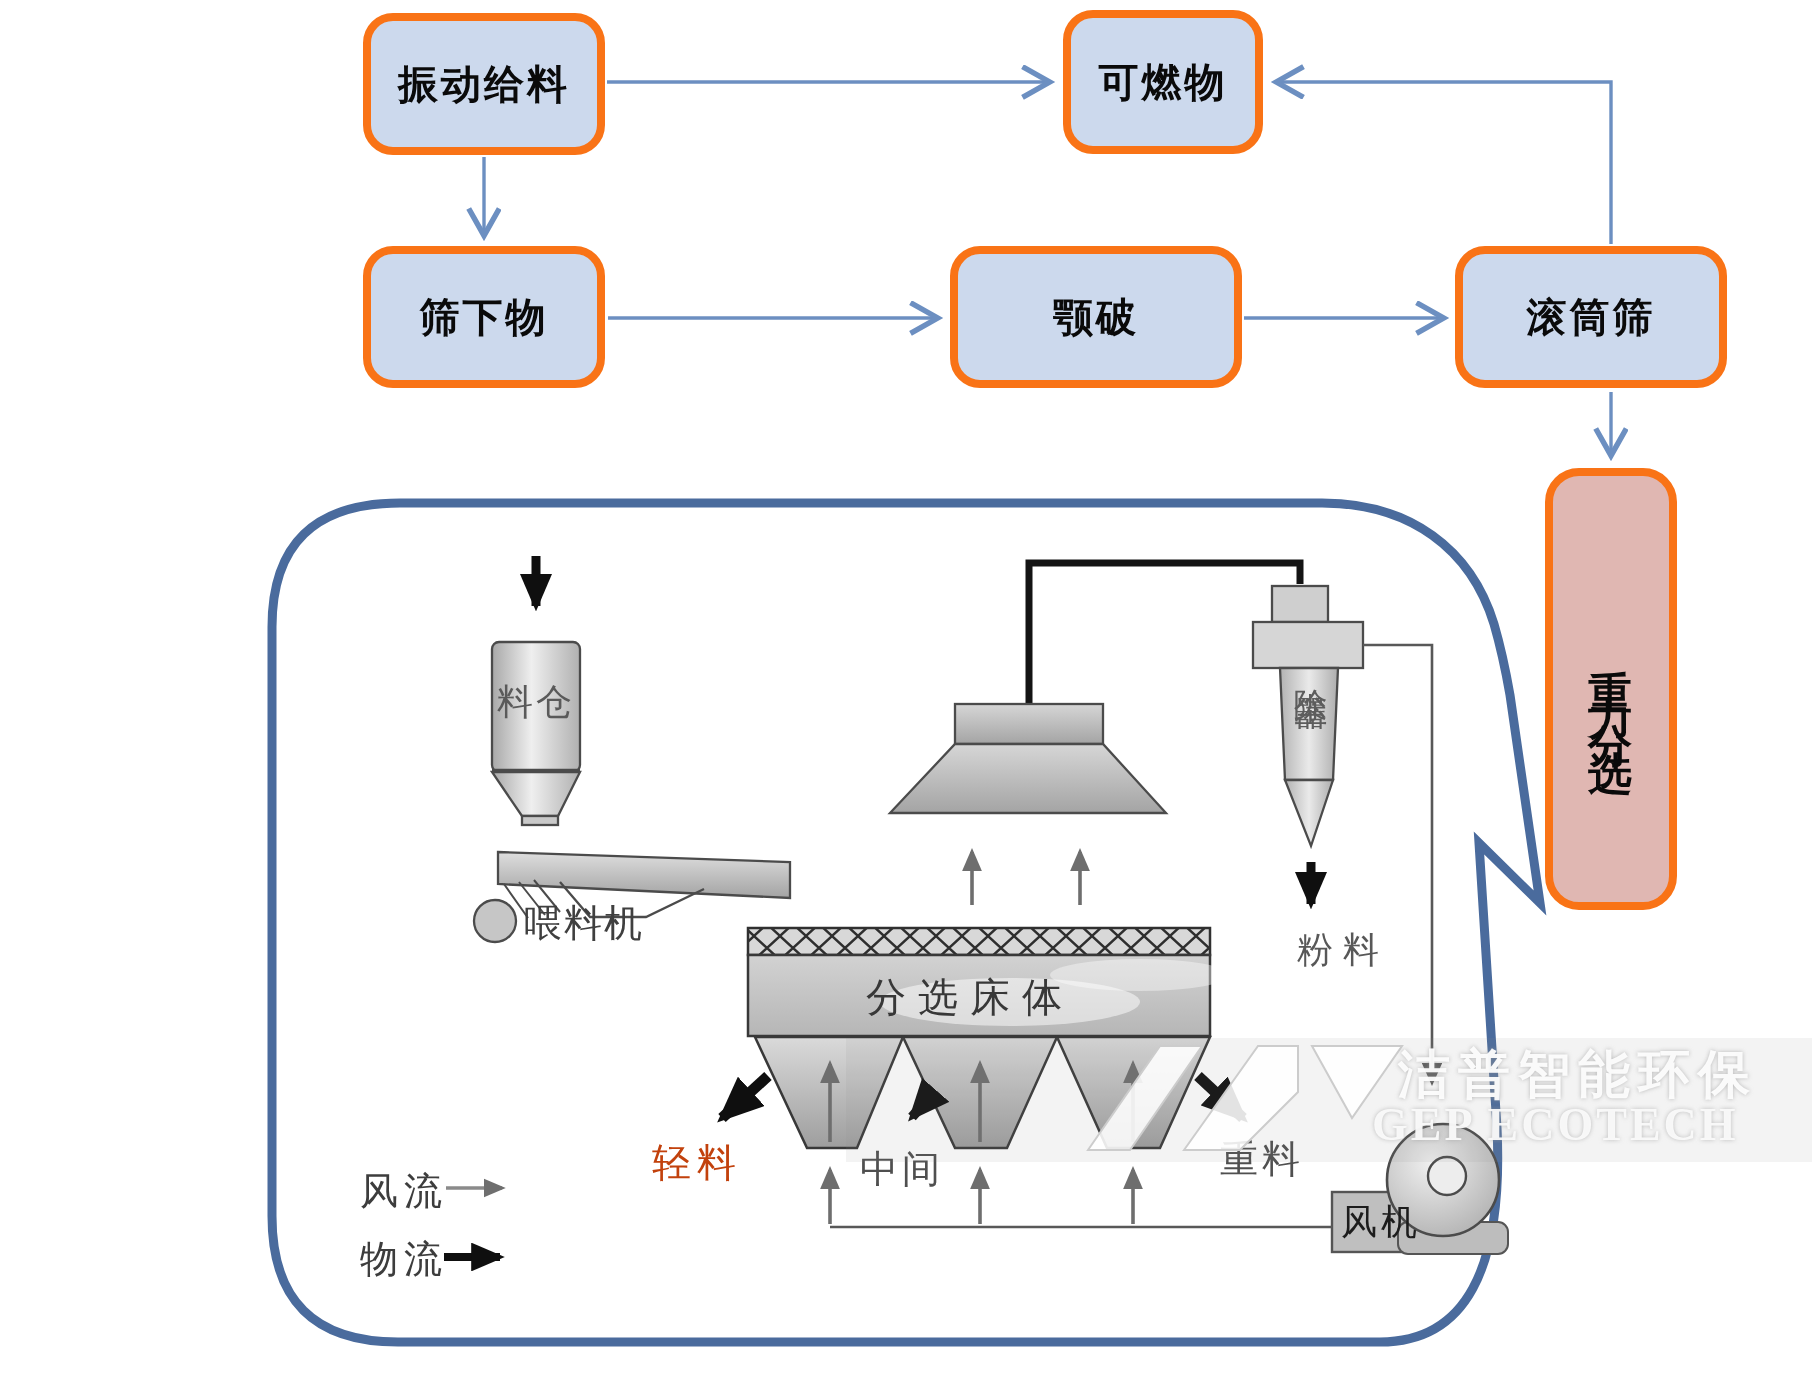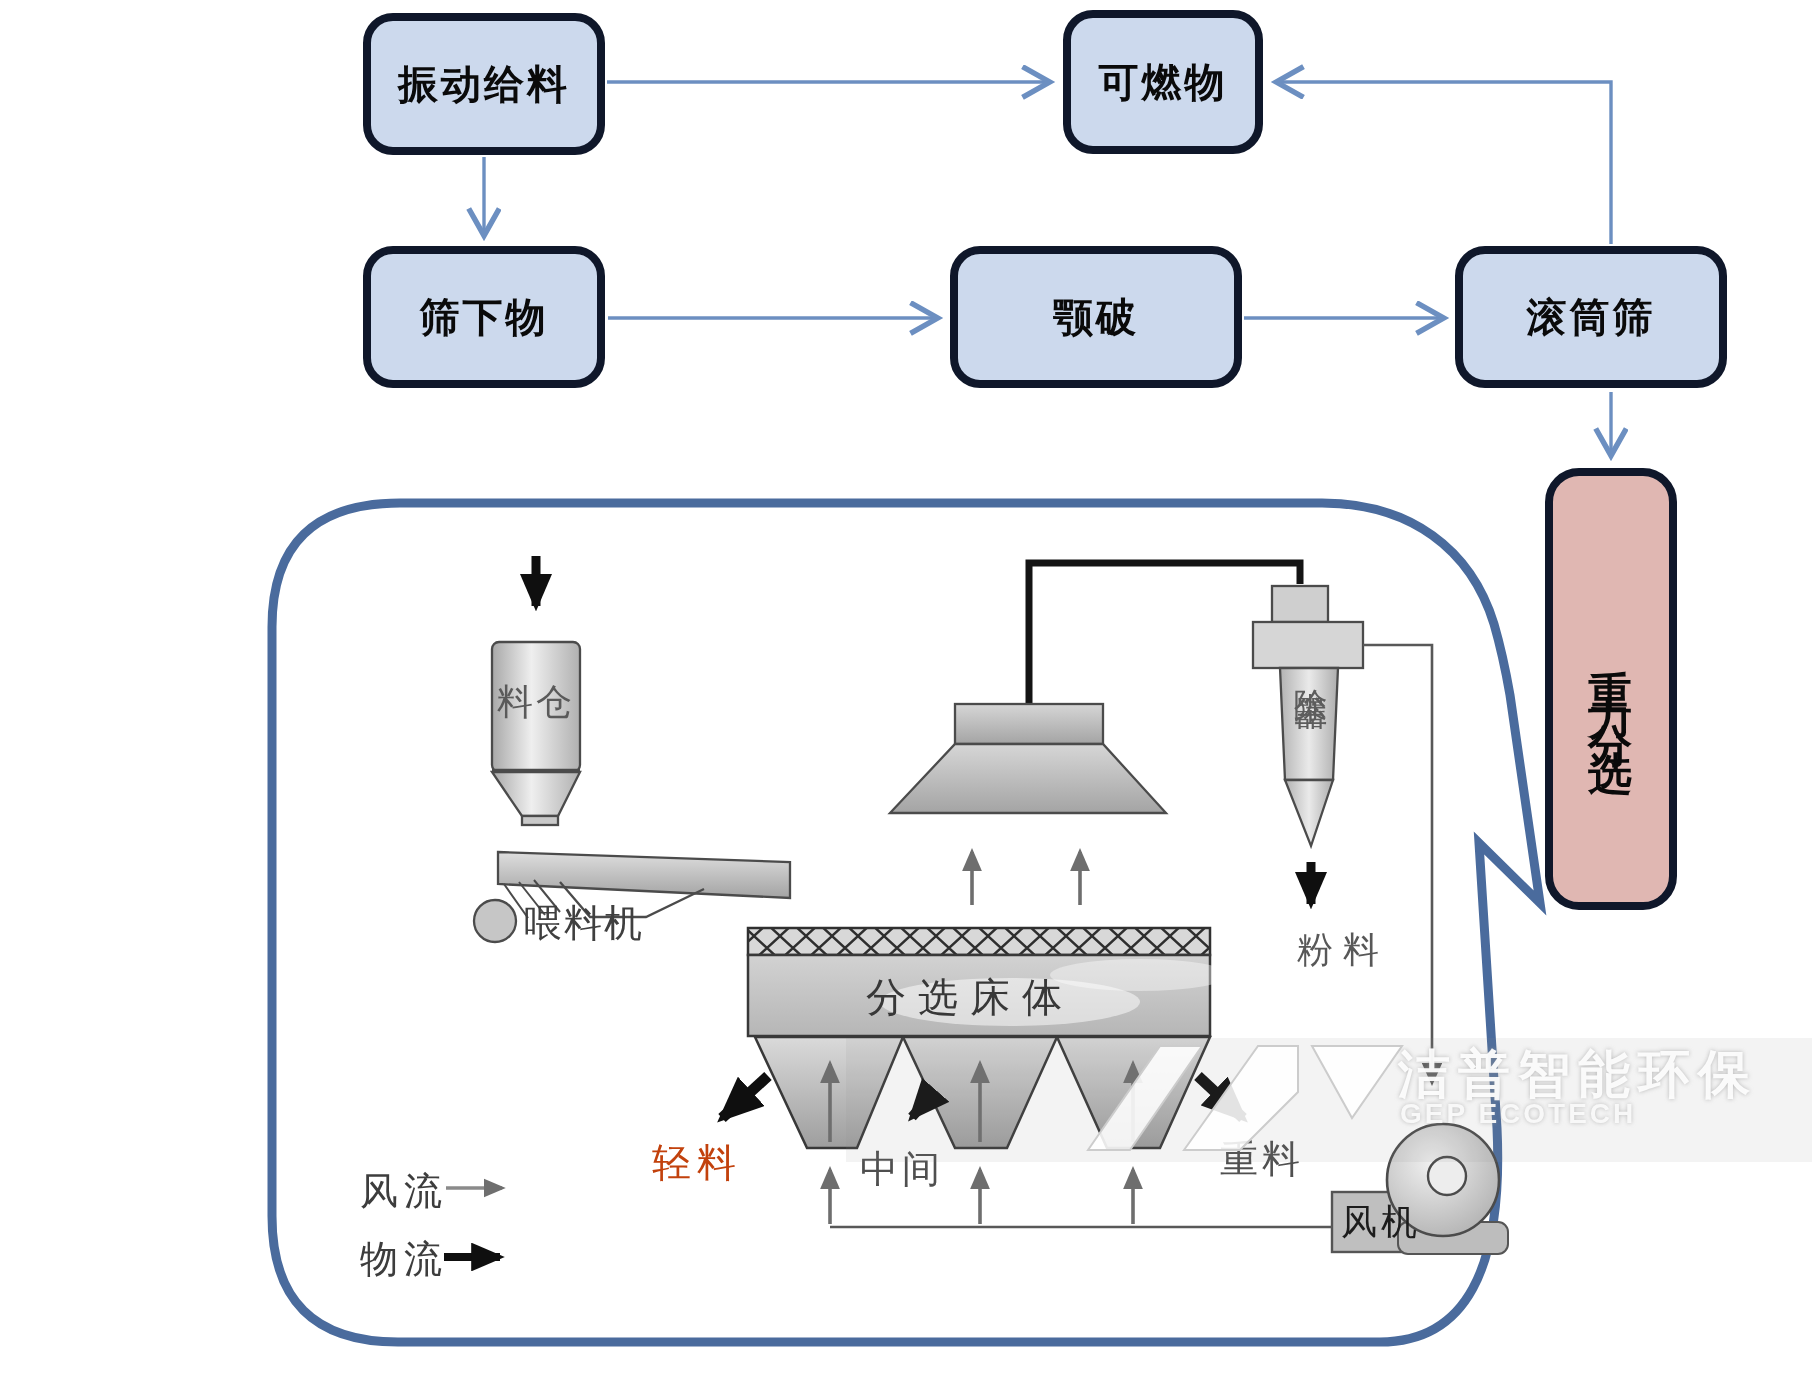"振动给料" .fbox { border: 8px solid #0f172a -> 8px solid #f97316 }
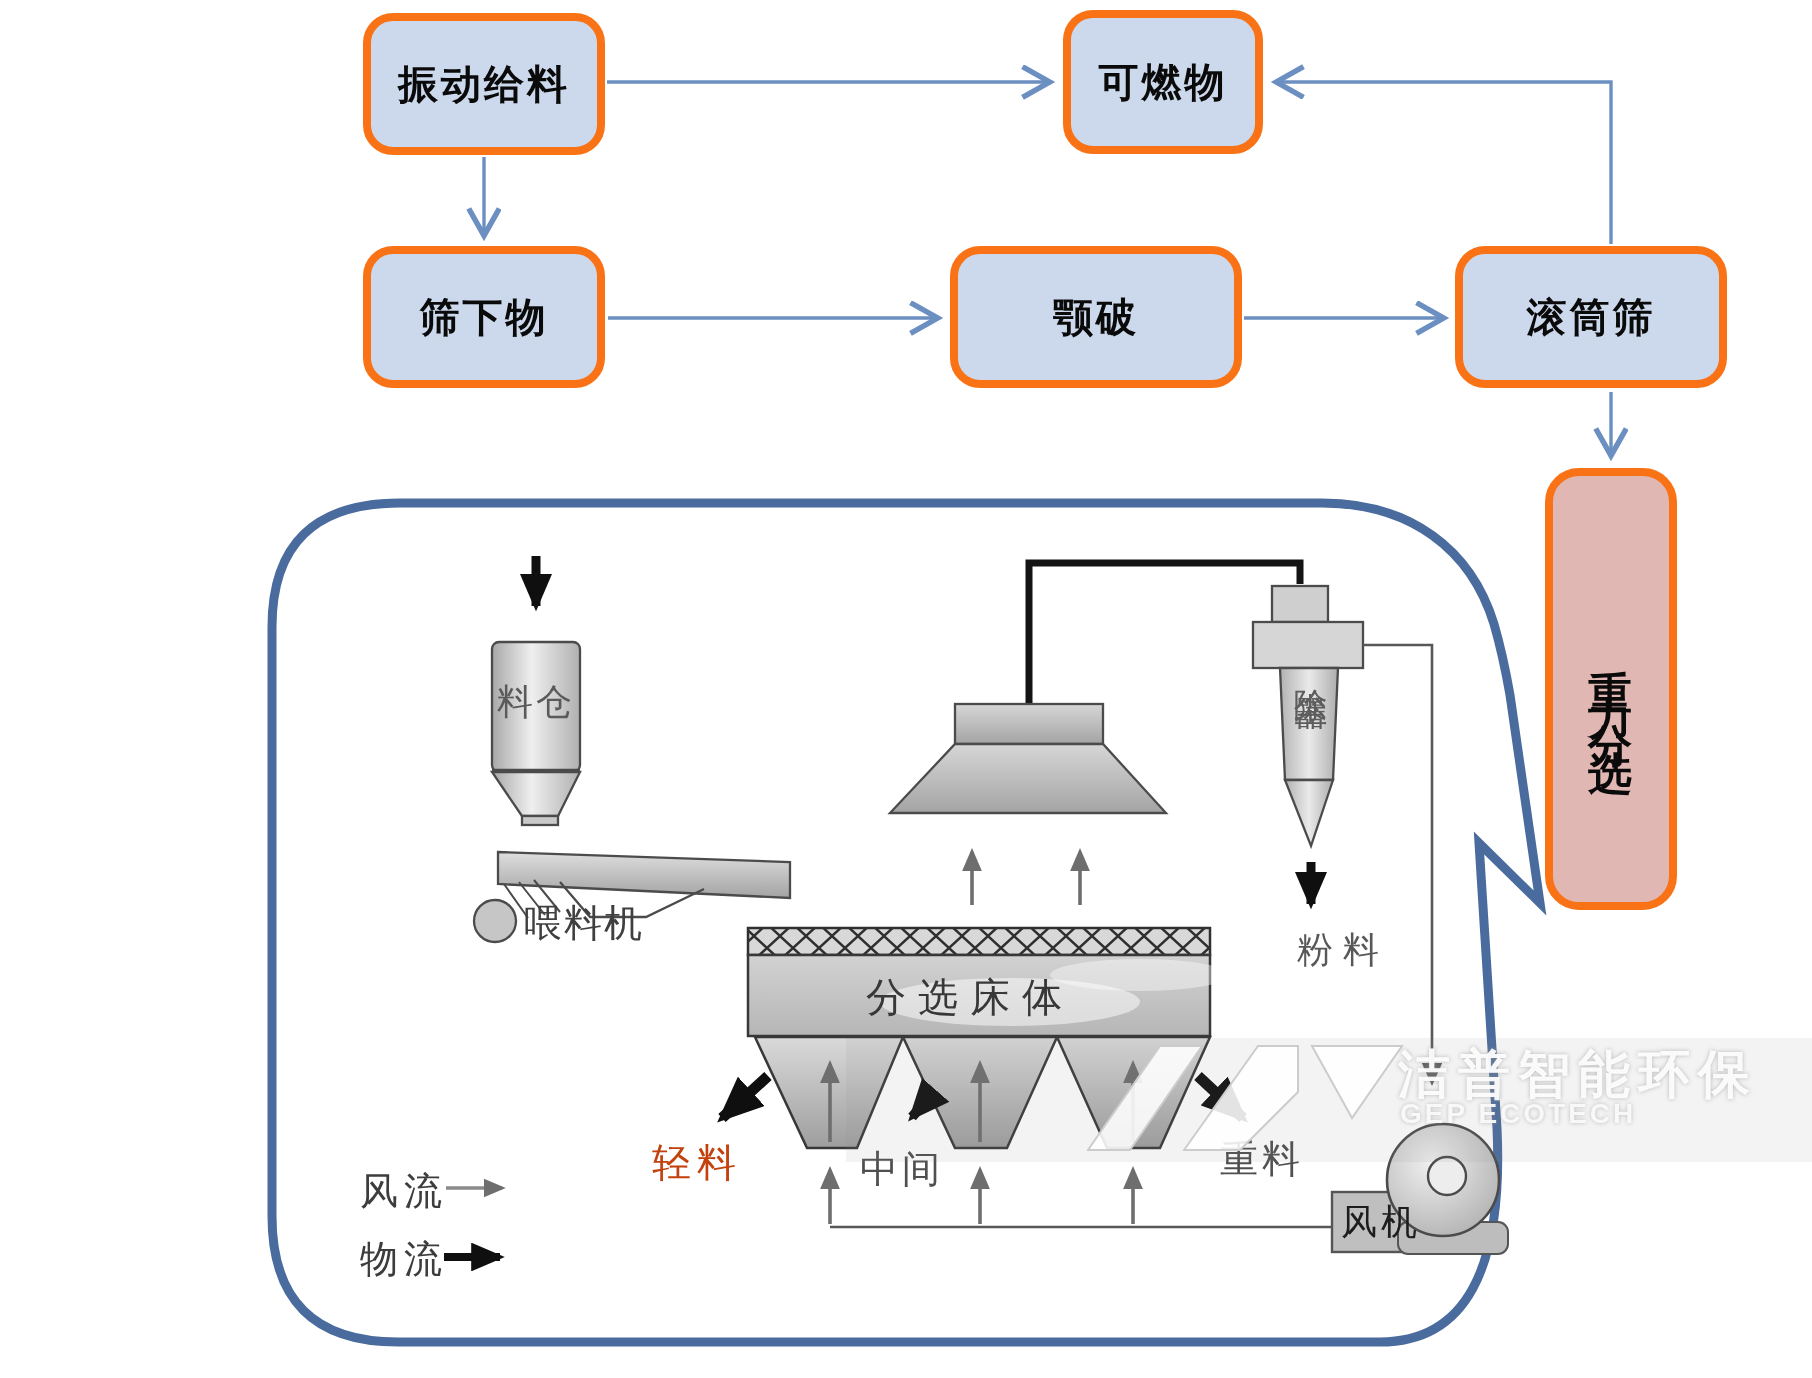"GEP ECOTECH" .wm-en { font-family: Liberation Sans, sans-serif -> Liberation Serif, serif; font-size: 28px -> 46px; left: 1400px -> 1372px }
